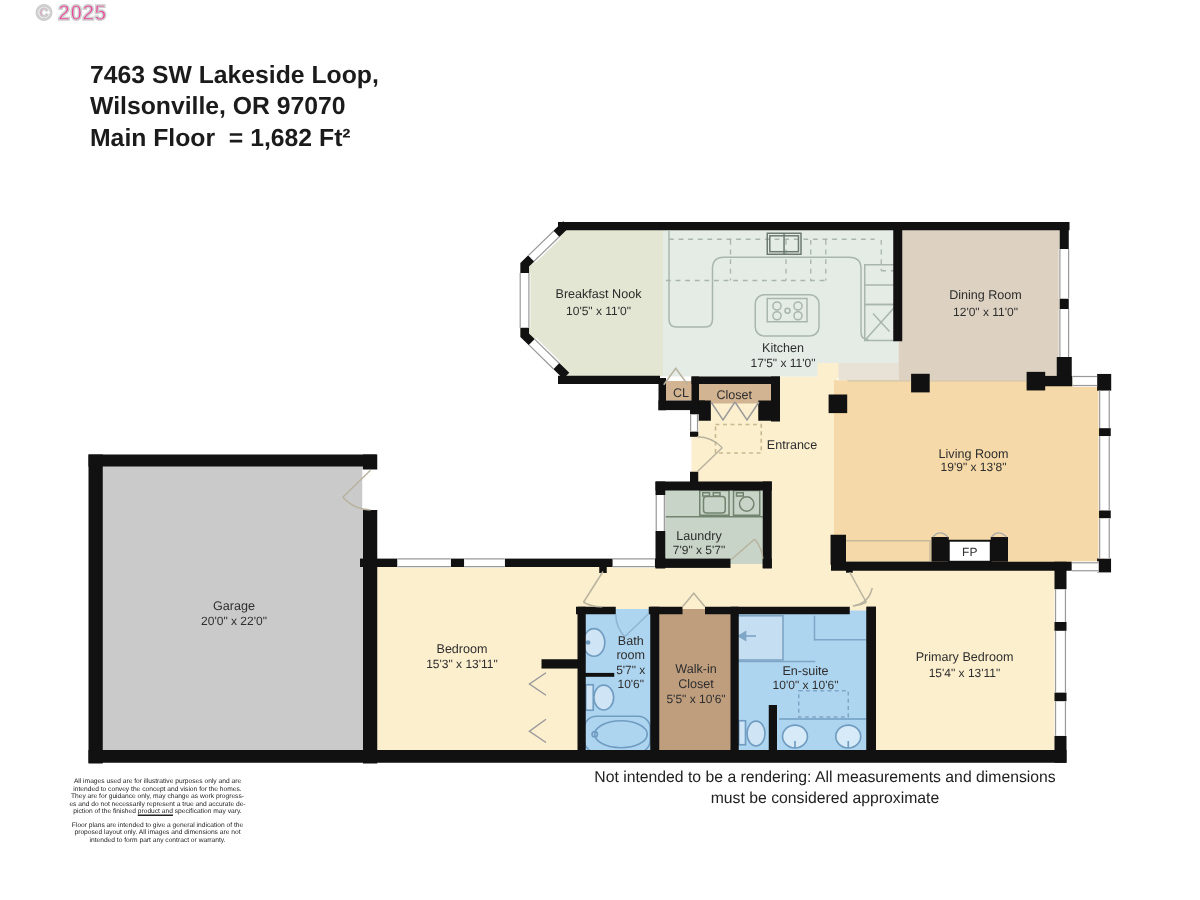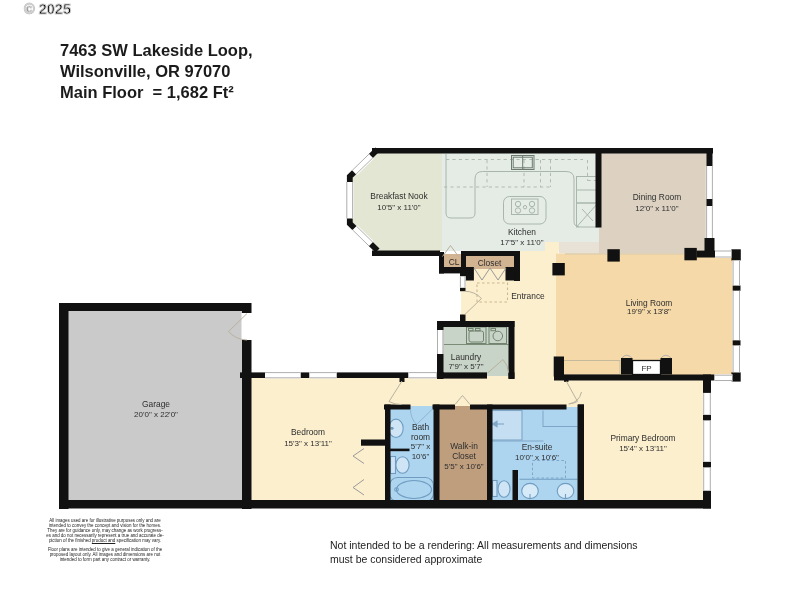"© 2025" div.abs { color: #000000 -> #ec4899 }
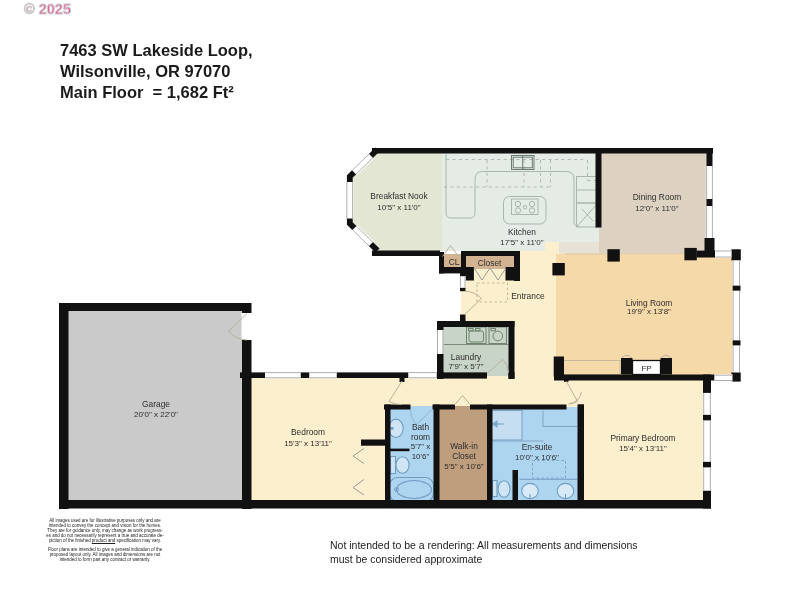"Not intended to be a" div.abs { text-align: none -> center; top: 539px -> 512px }
